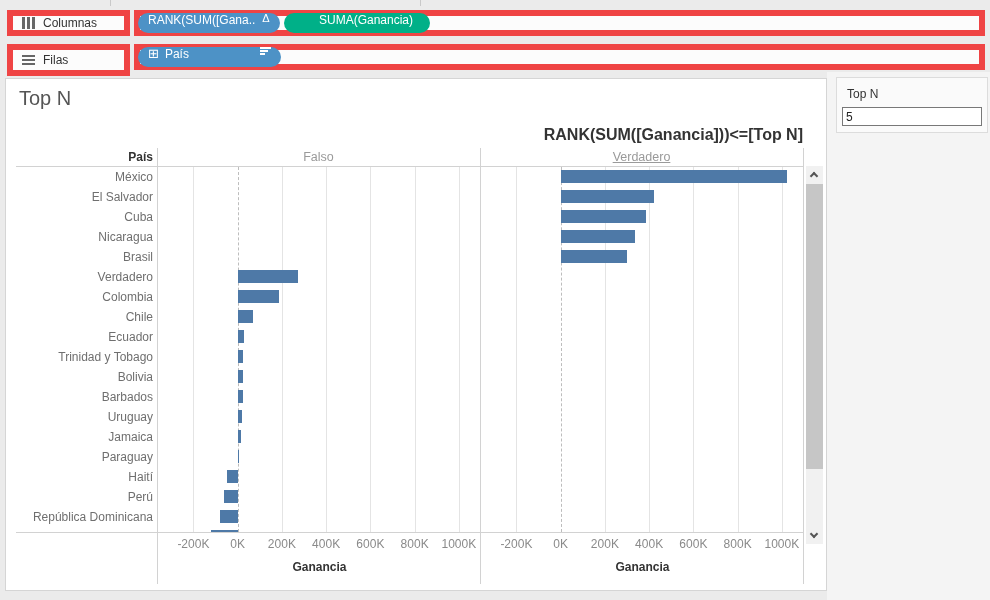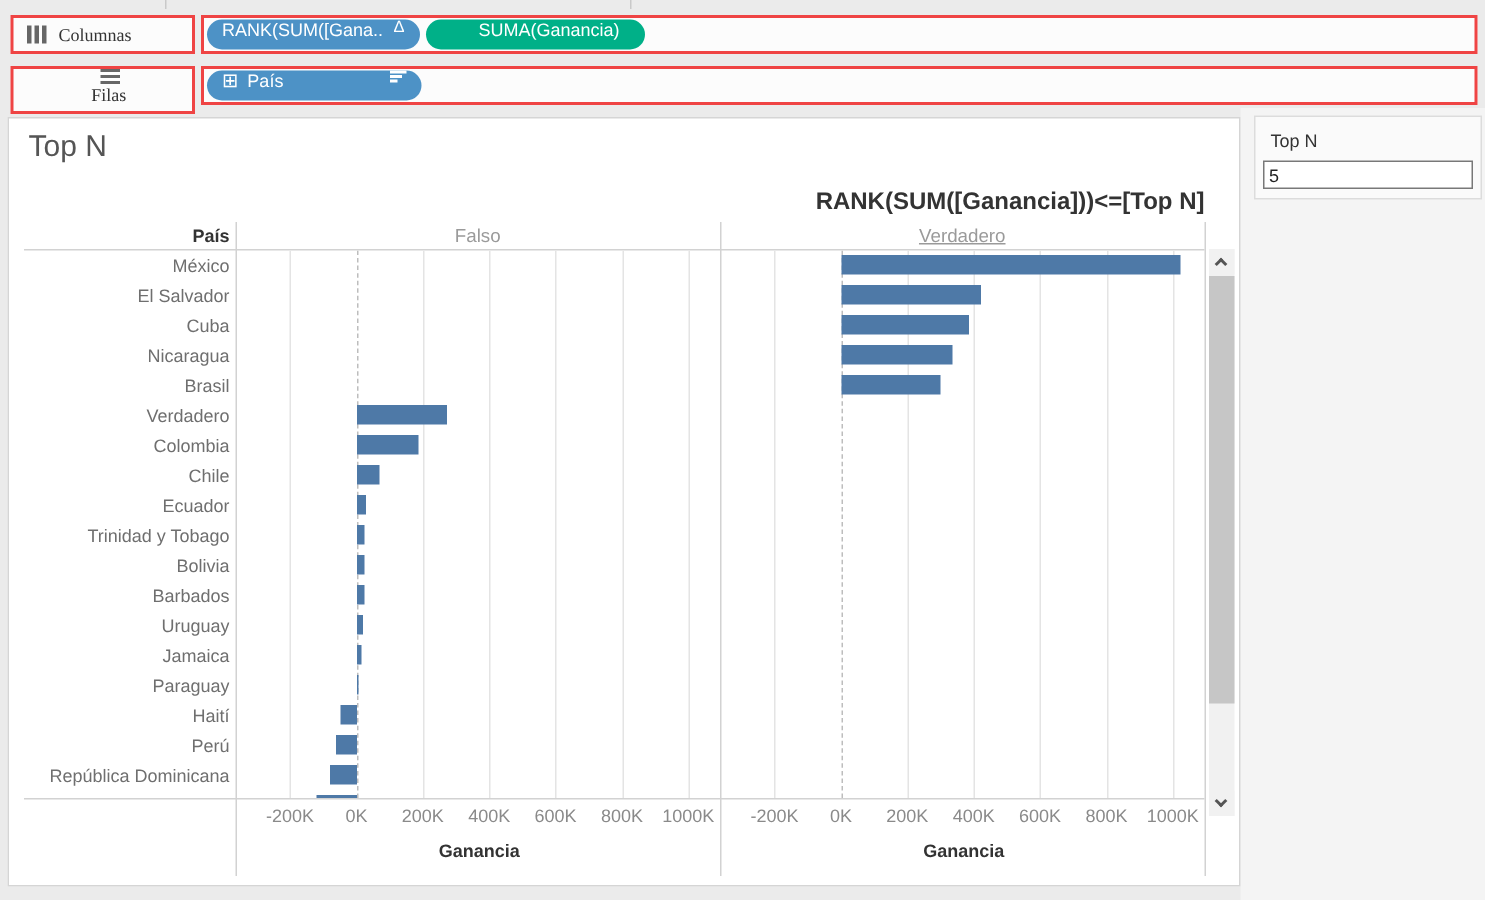"Columnas" .shelf-box { border: 2px solid #ef4444 -> 6px solid #ef4444; font-family: Liberation Serif, serif -> none }
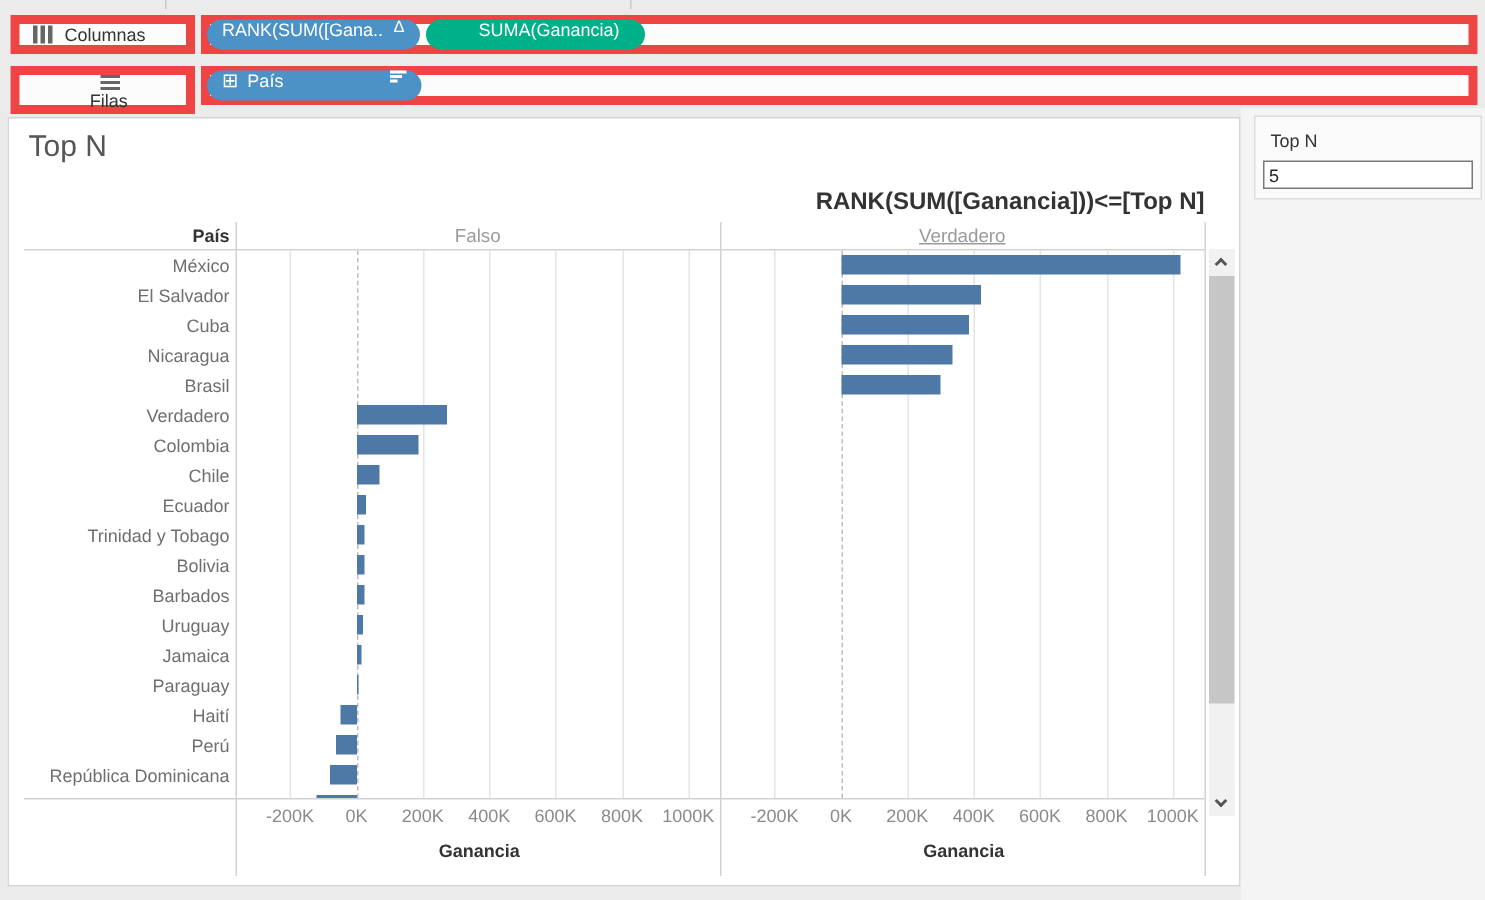"Filas" div.shelf-box { flex-direction: column -> none }
